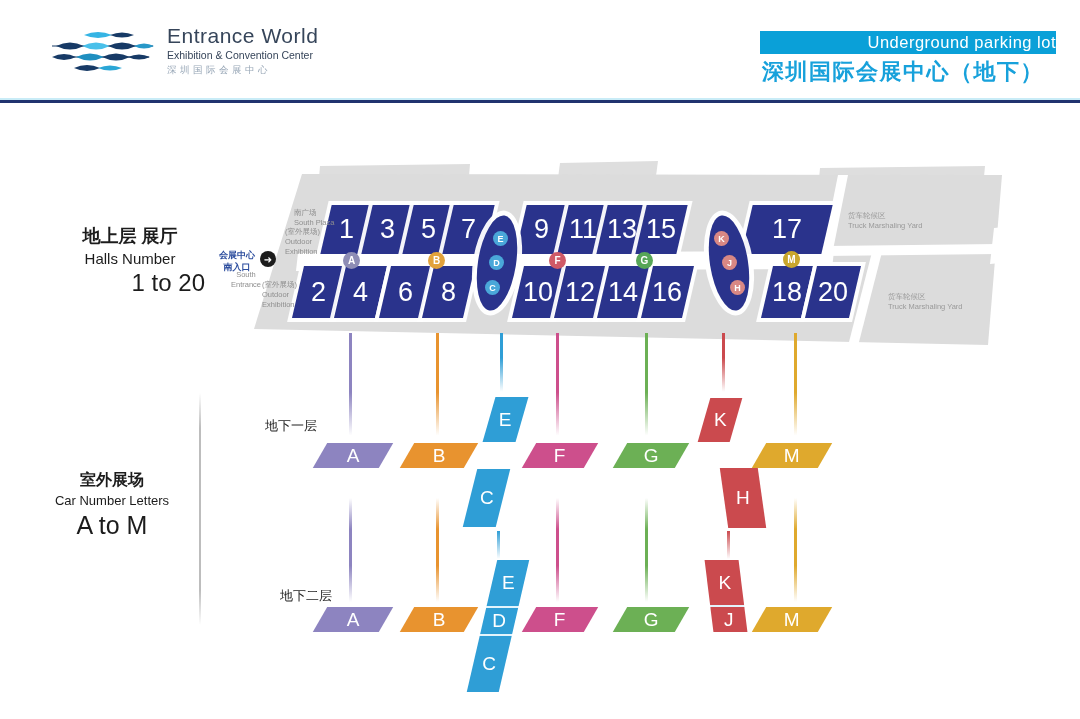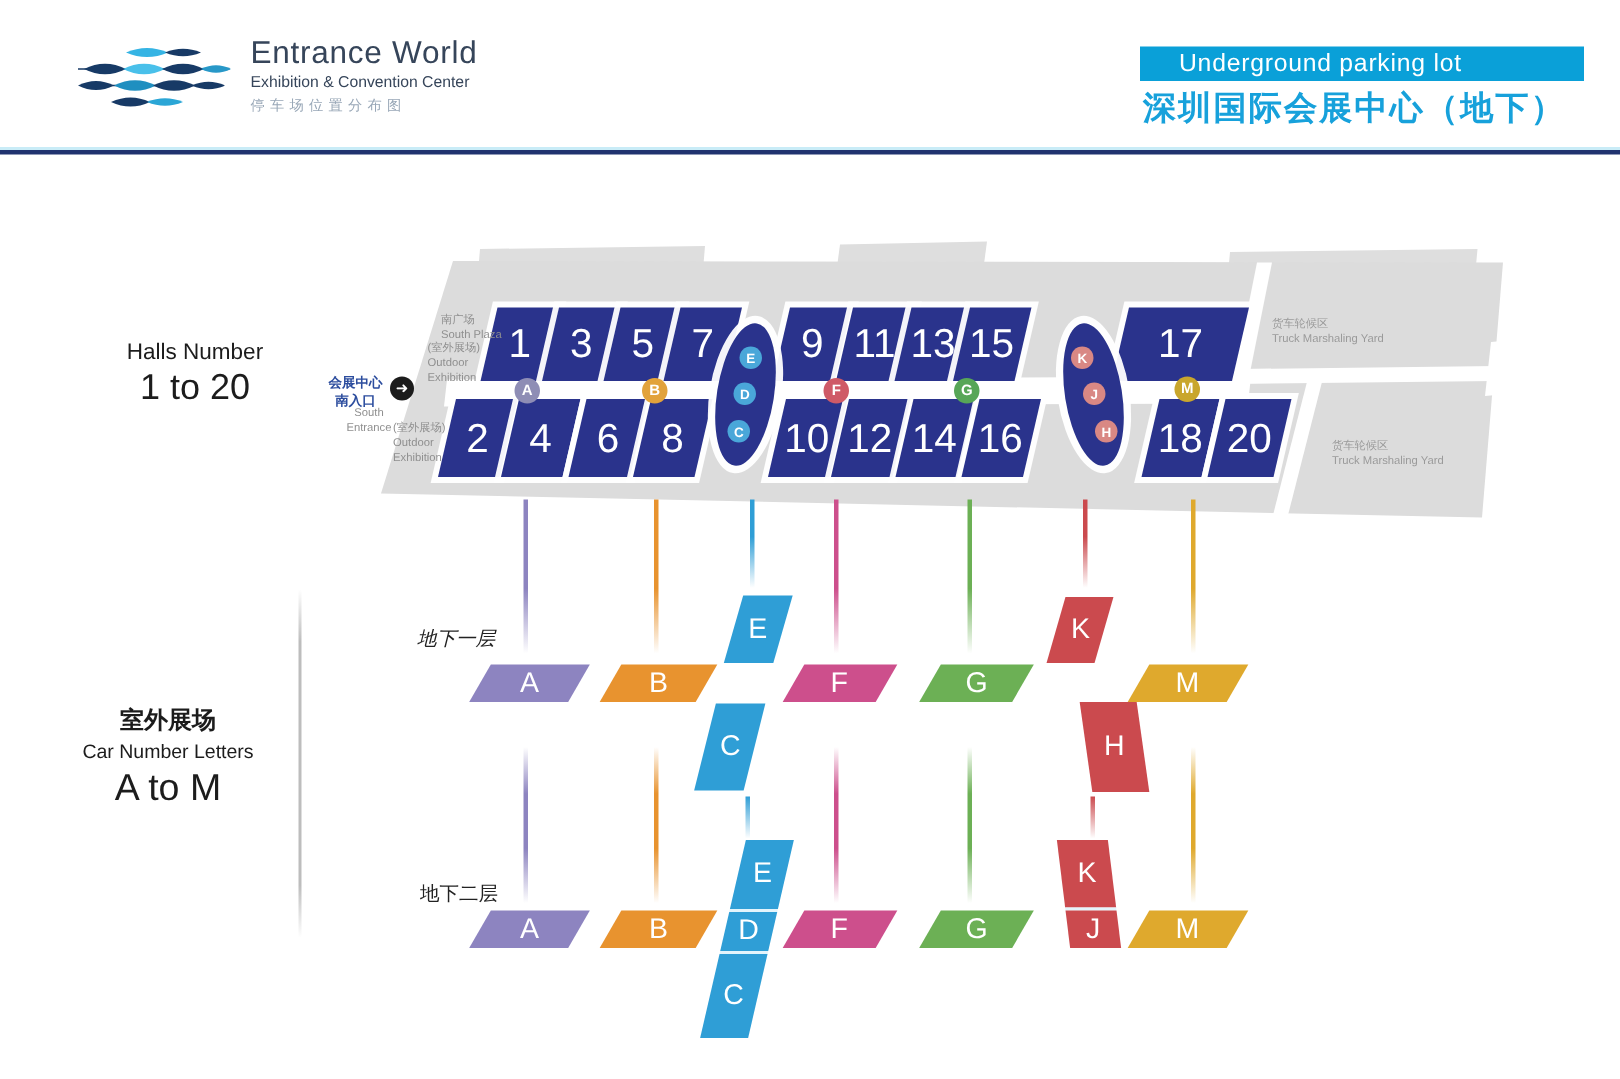"Underground parking lot" #banner { justify-content: none -> flex-end; padding-left: 26px -> 4px }
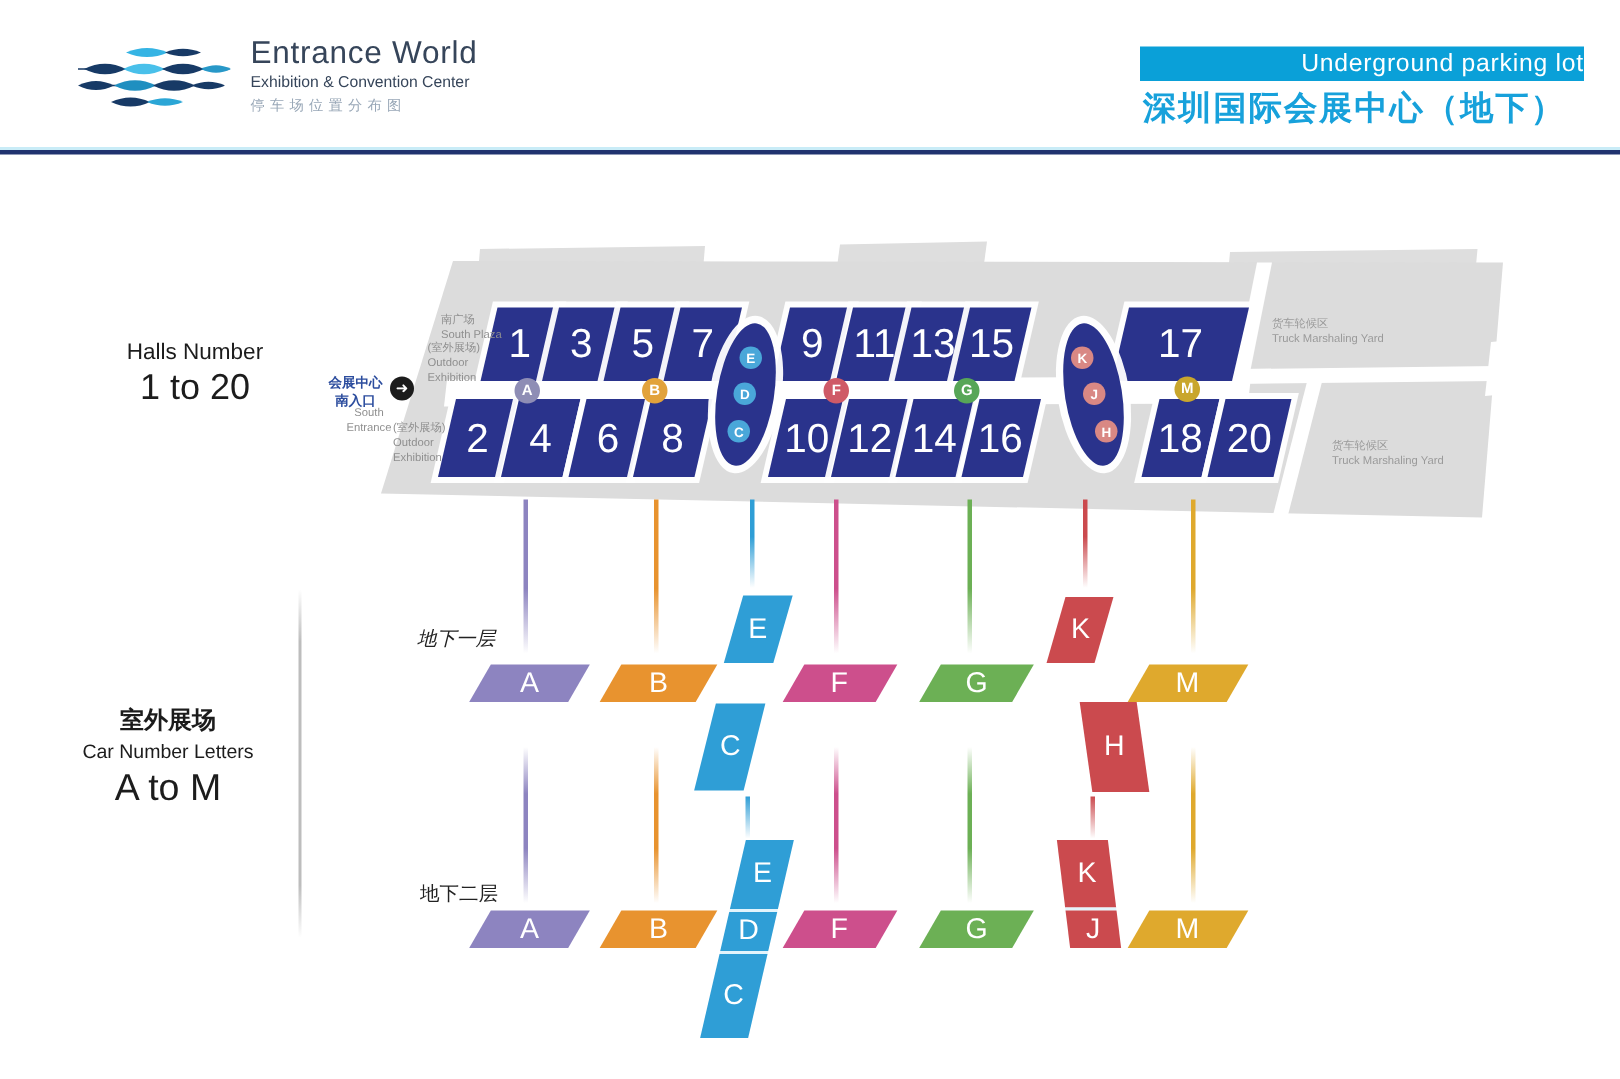"停车场位置分布图" div.t3 { text: 停车场位置分布图 -> 深圳国际会展中心 }
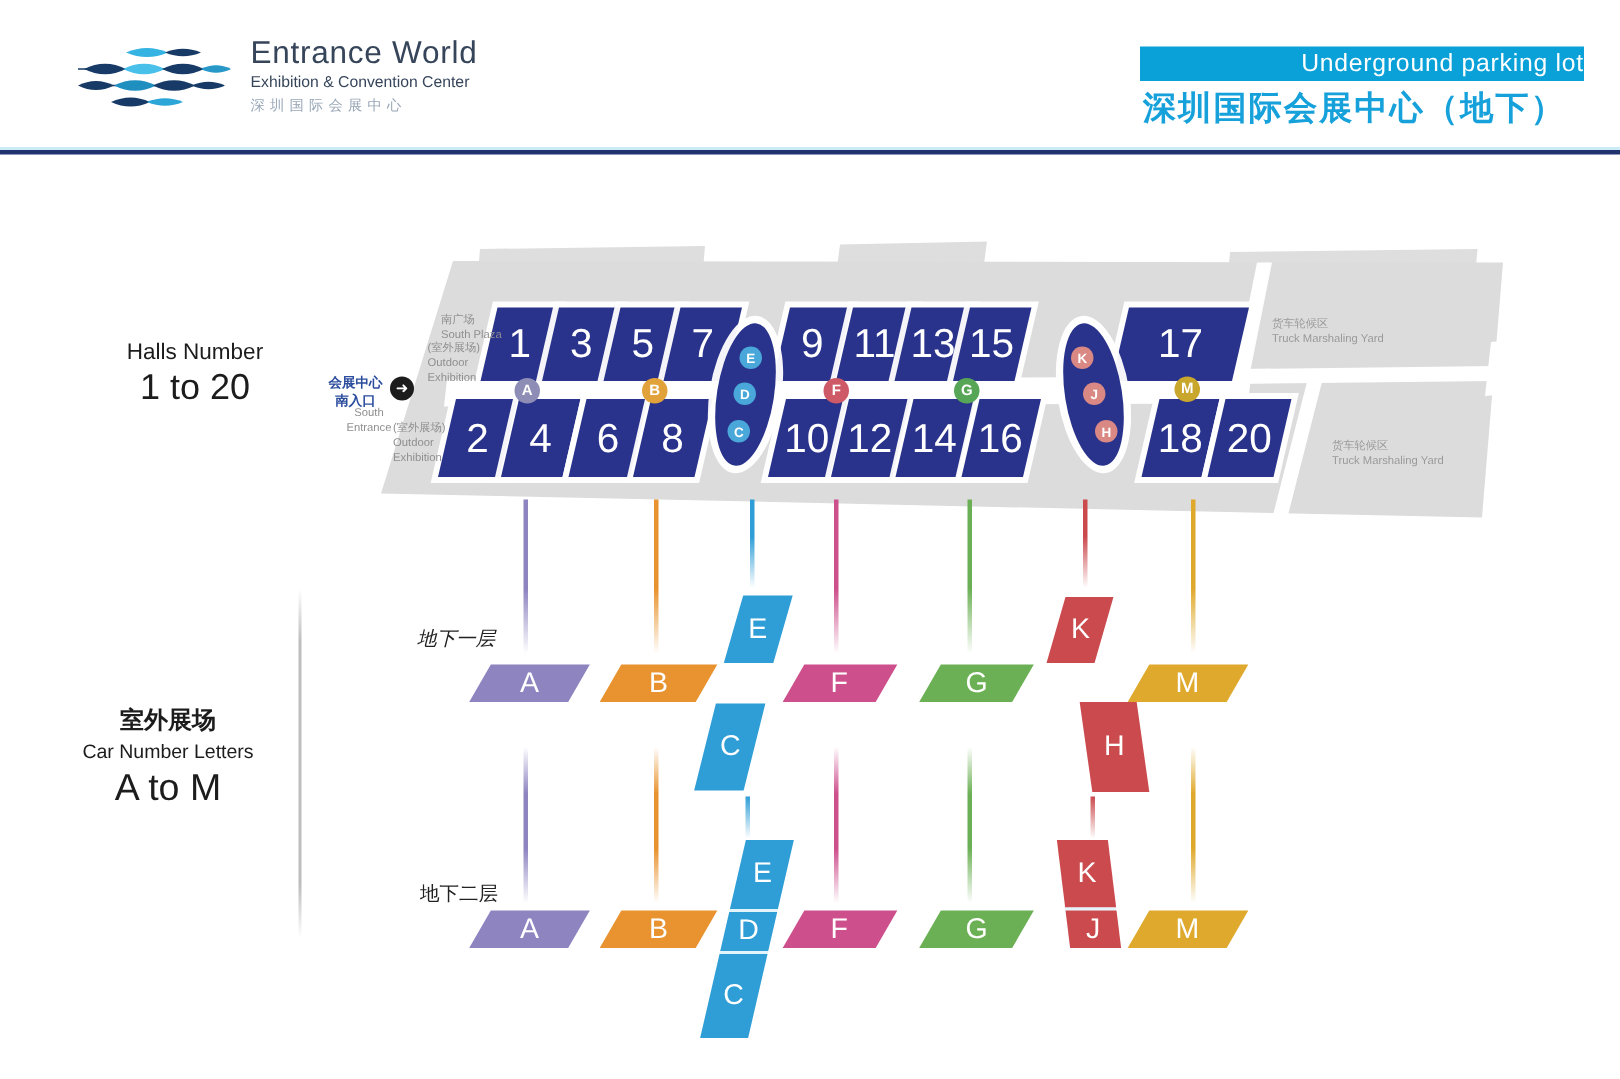"地上层 展厅" div.cn { html: none -> <div>地上层 展厅</div> }
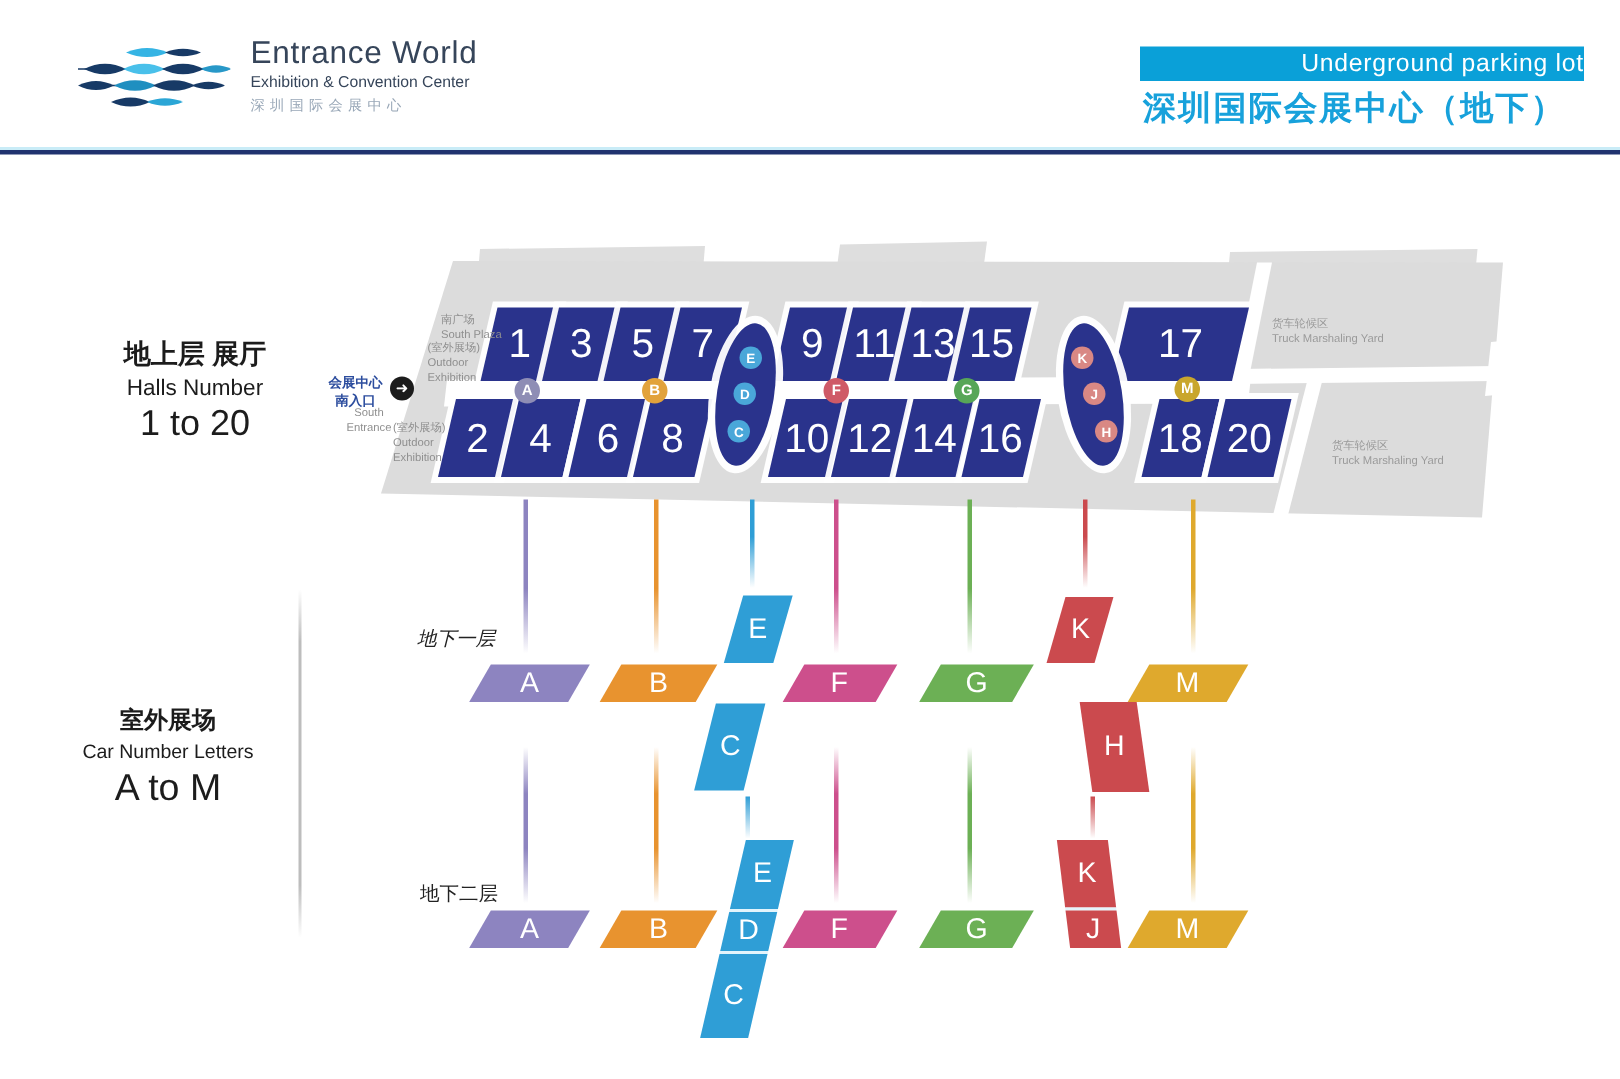"1 to 20" div { text-align: none -> right }
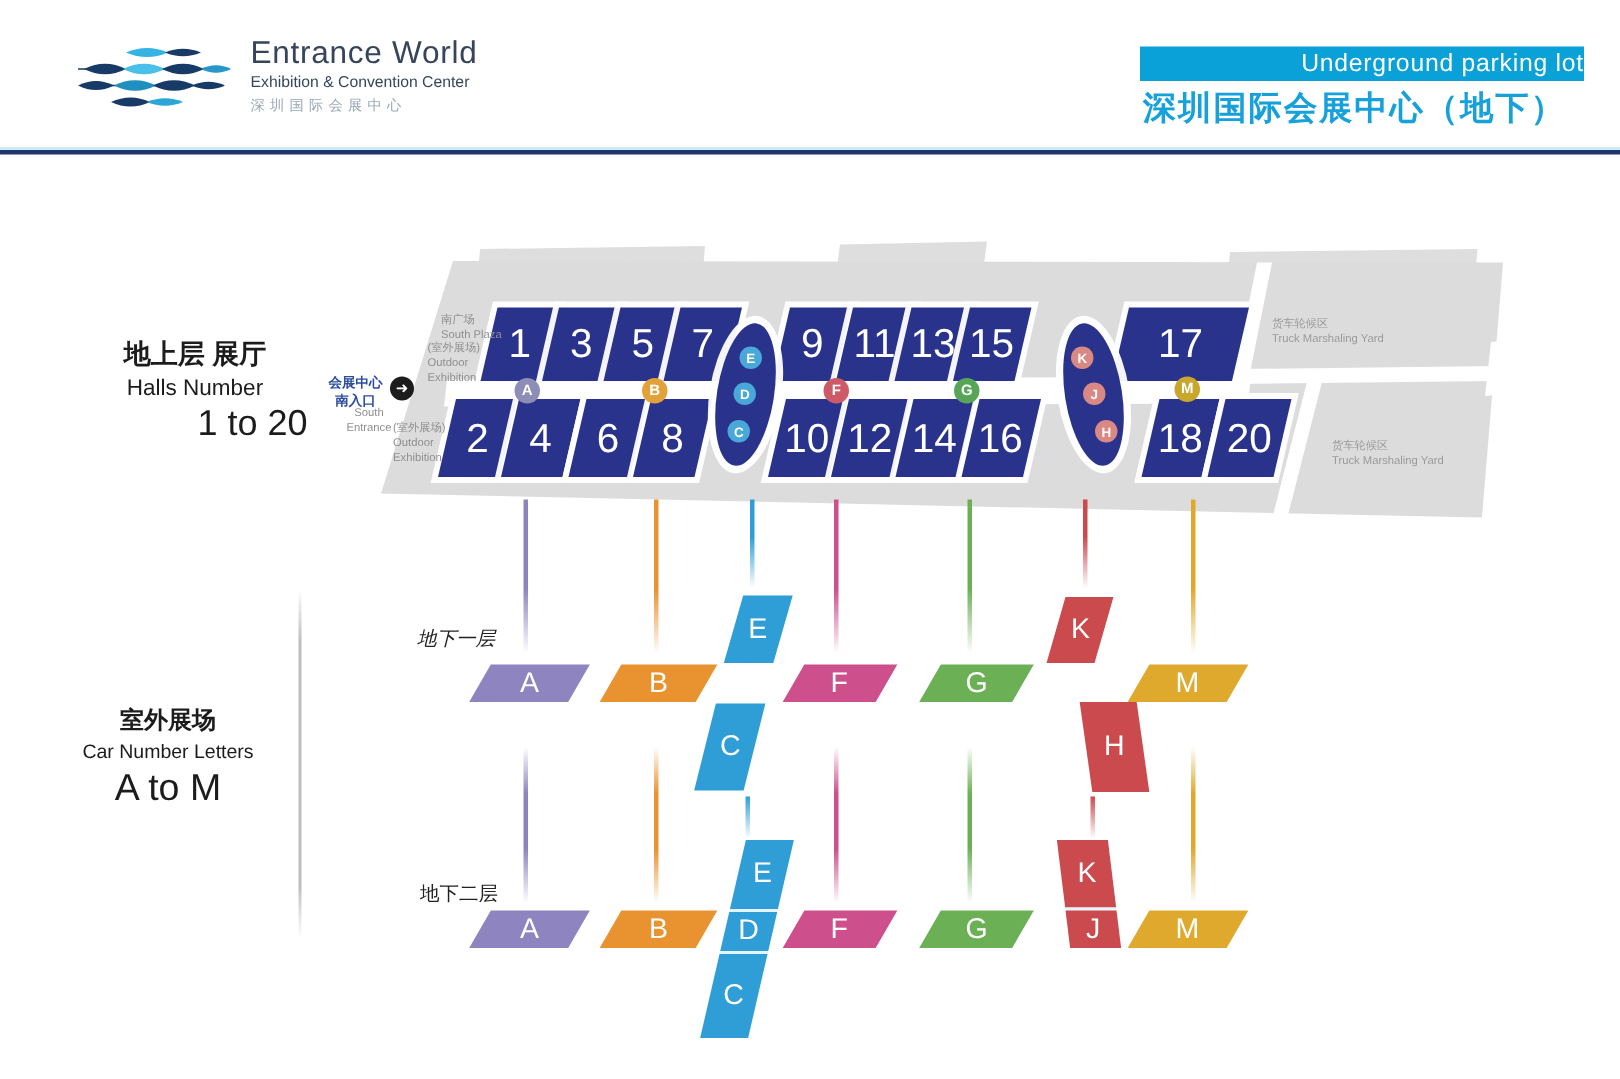"地下一层" div.lvl-label { font-style: italic -> none; left: 278px -> 265px }
